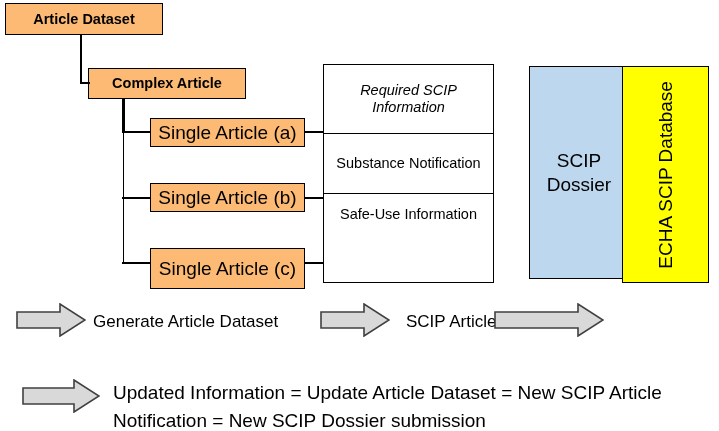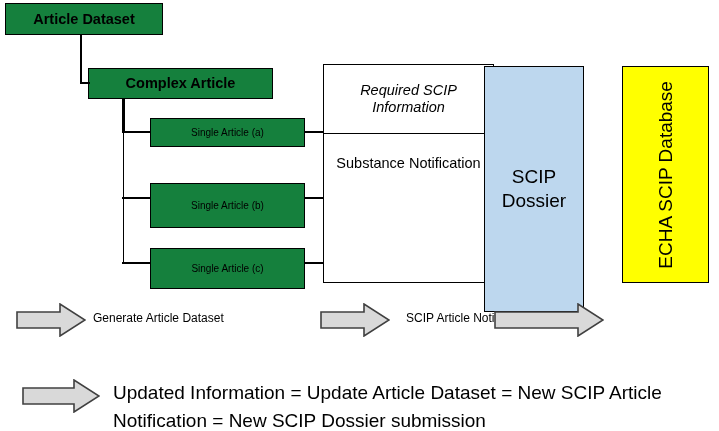"Article Dataset" .box { background: #15803d -> #fdba74 }
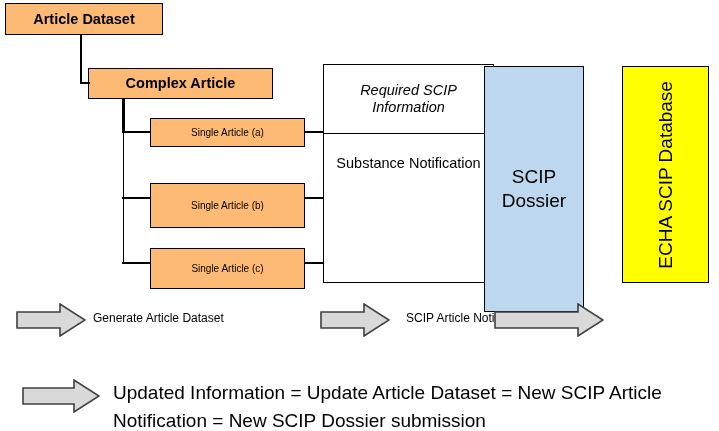"Complex Article" div.box { width: 185px -> 158px }
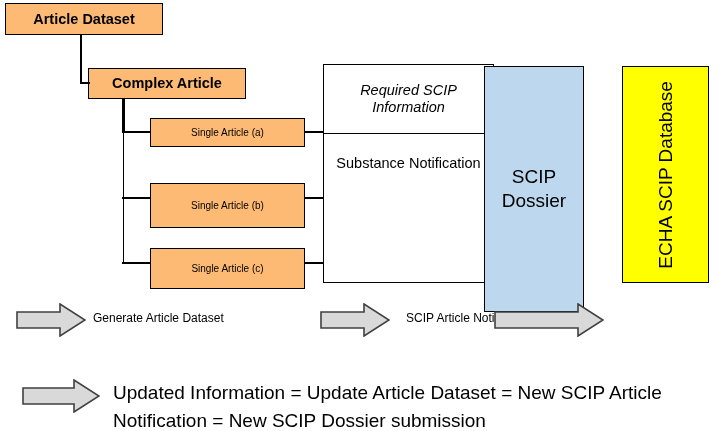"Single Article (a)" .plain-box { font-size: 10px -> 19px }
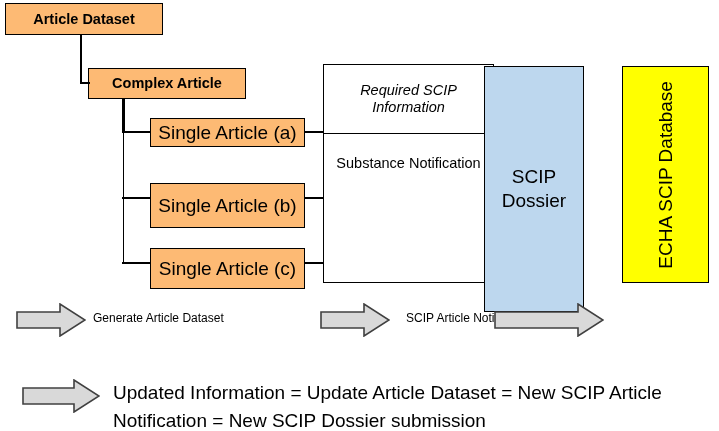"SCIP Dossier" #dossier-panel { height: 246px -> 213px; left: 484px -> 529px }
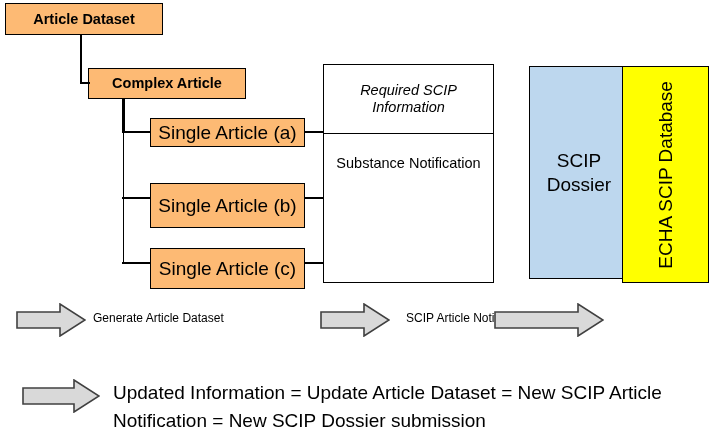"Single Article (b)" div.box { height: 45px -> 29px }
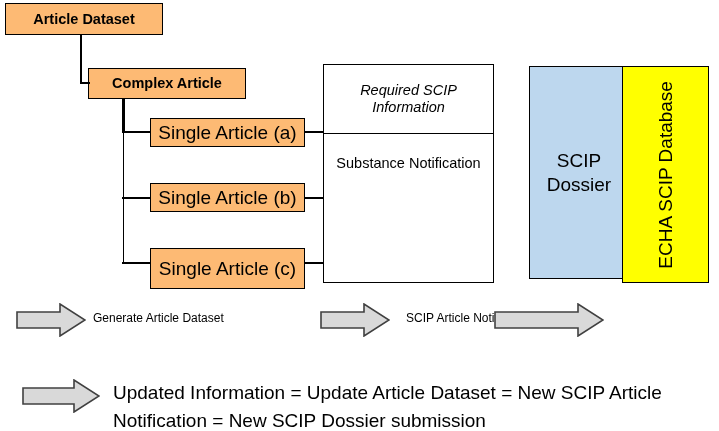"Safe-Use Information" div.scip-row { html: none -> <div> <span>Safe-Use Information</span> </div> }
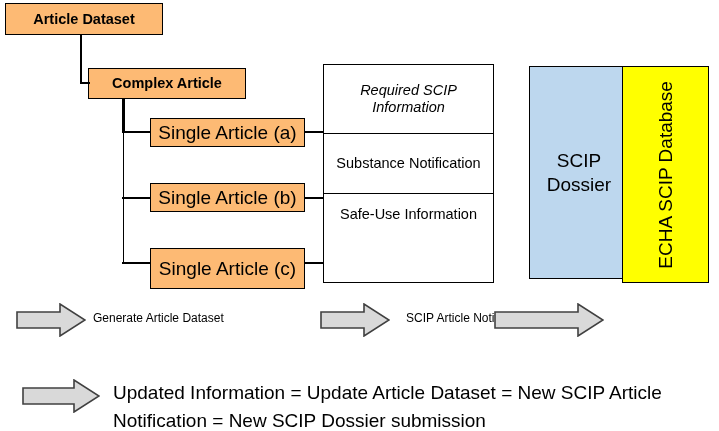"Generate Article Dataset" .arrow-label { font-size: 12px -> 17px }
